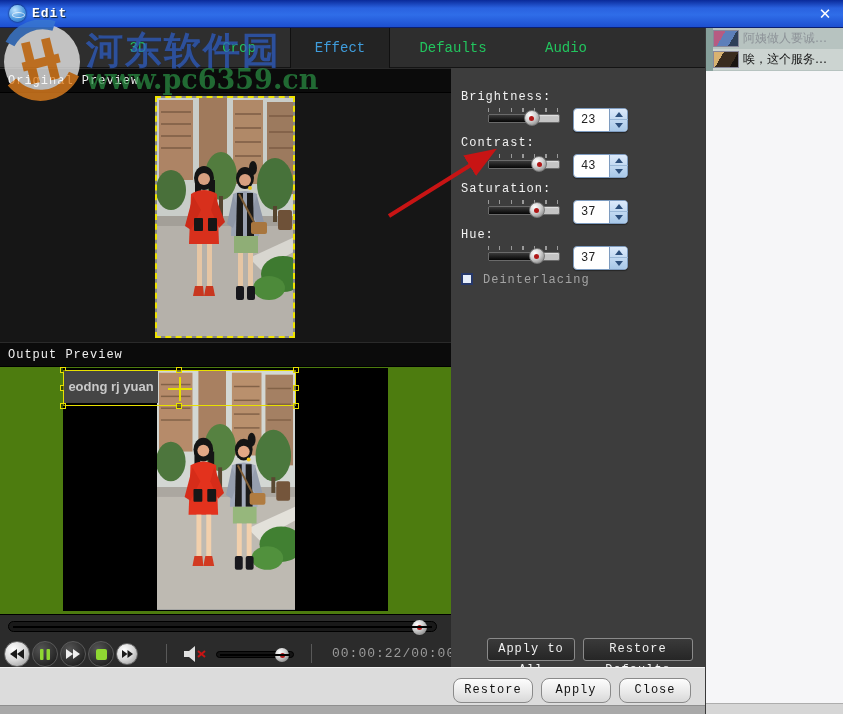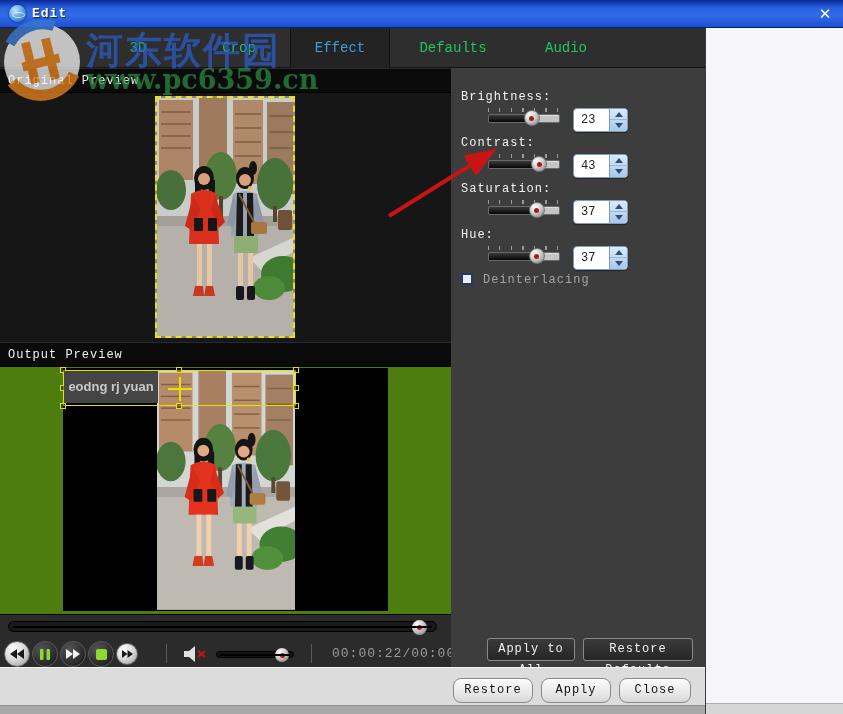"阿姨做人要诚…" div { html: none -> <div> <div> <span></span> <span>阿姨做人要诚…</span> </div> <div> <span></span> <span>唉，这个服务…</span> </div> </div> }
